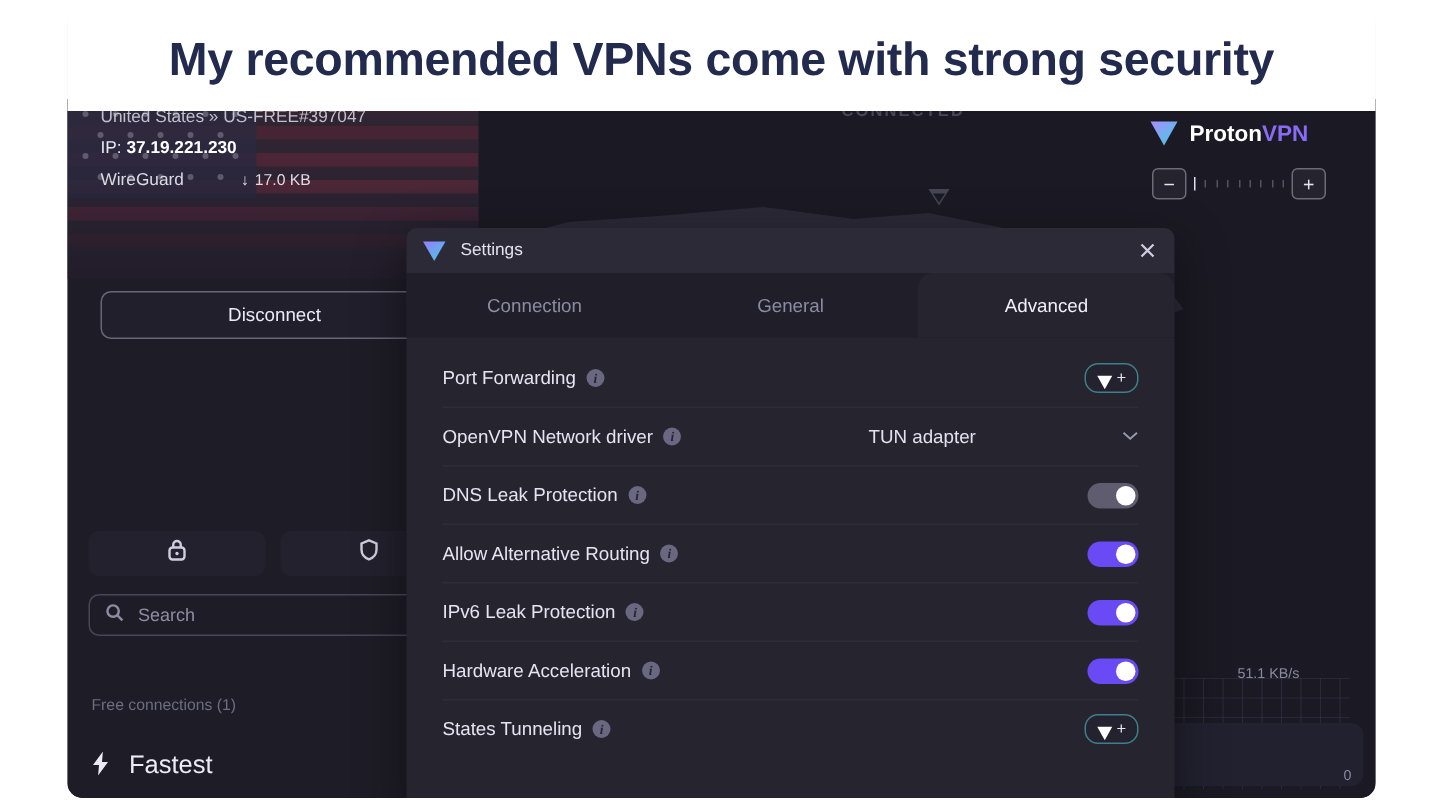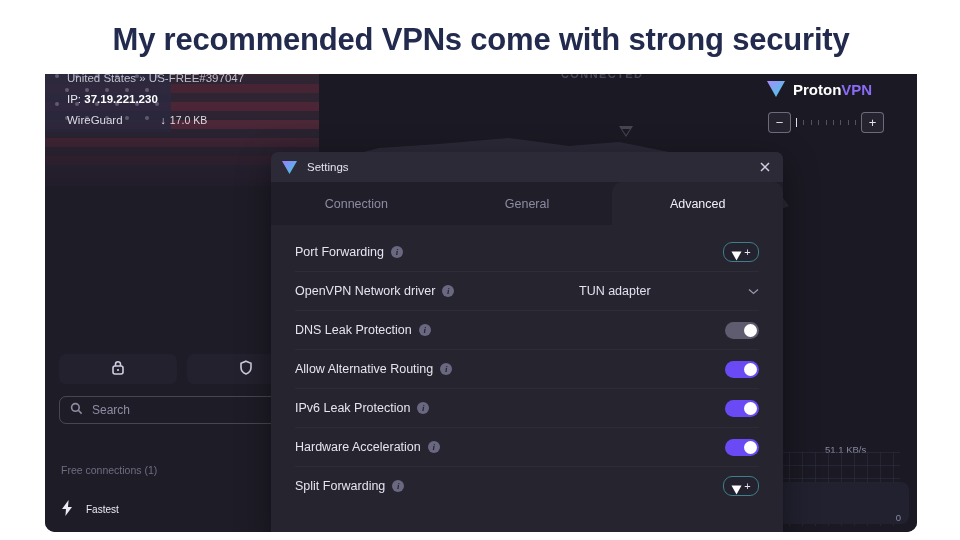"Disconnect" div.ghost-btn { html: none -> <div>Disconnect</div> }
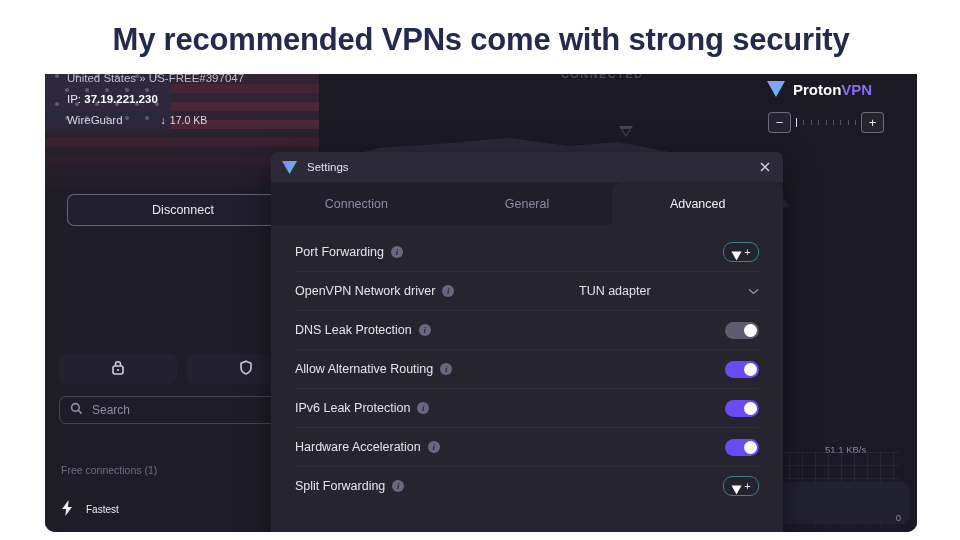"Split Forwarding" span { text: Split Forwarding -> States Tunneling }
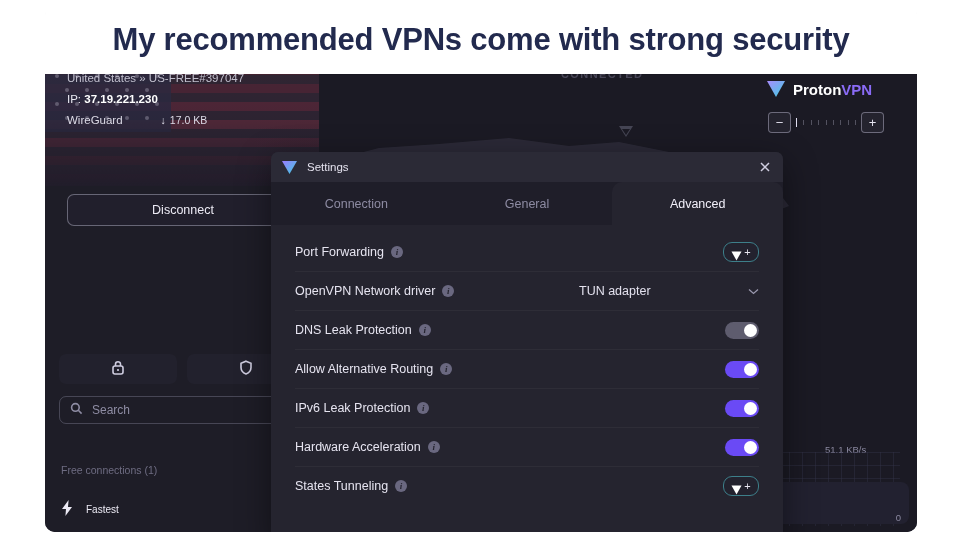"Fastest" .fastest-row { font-size: 10px -> 17px }
